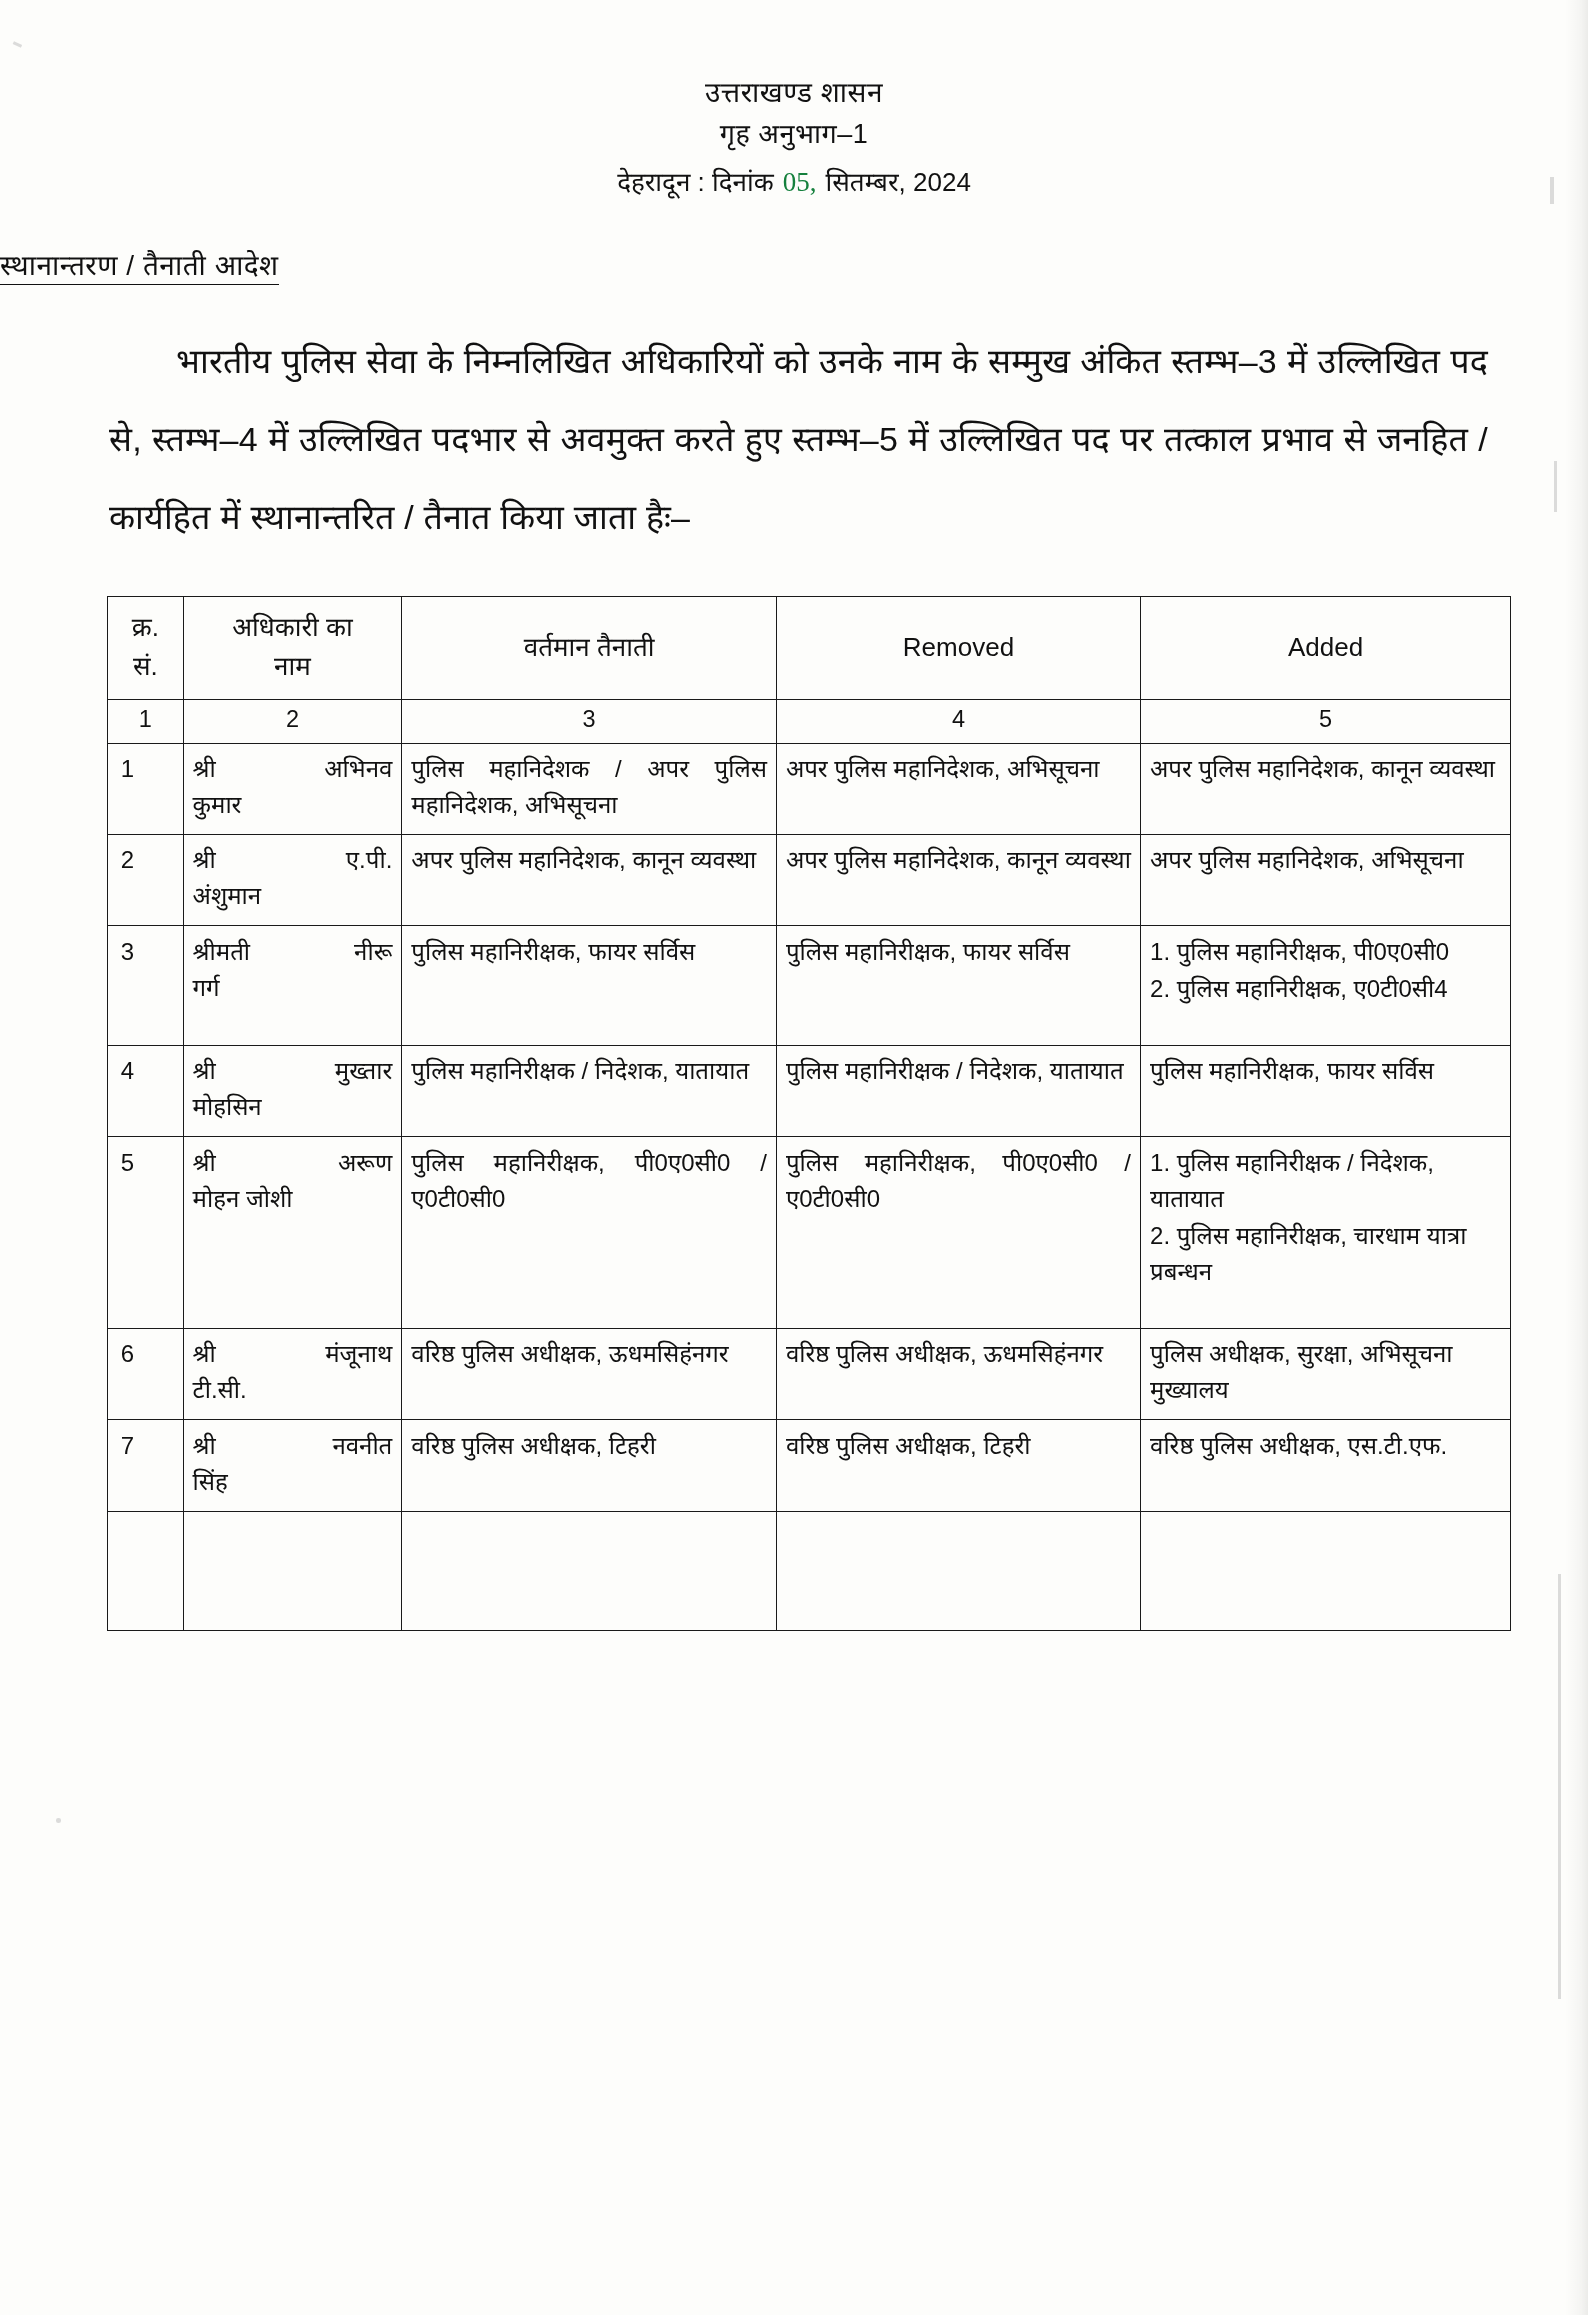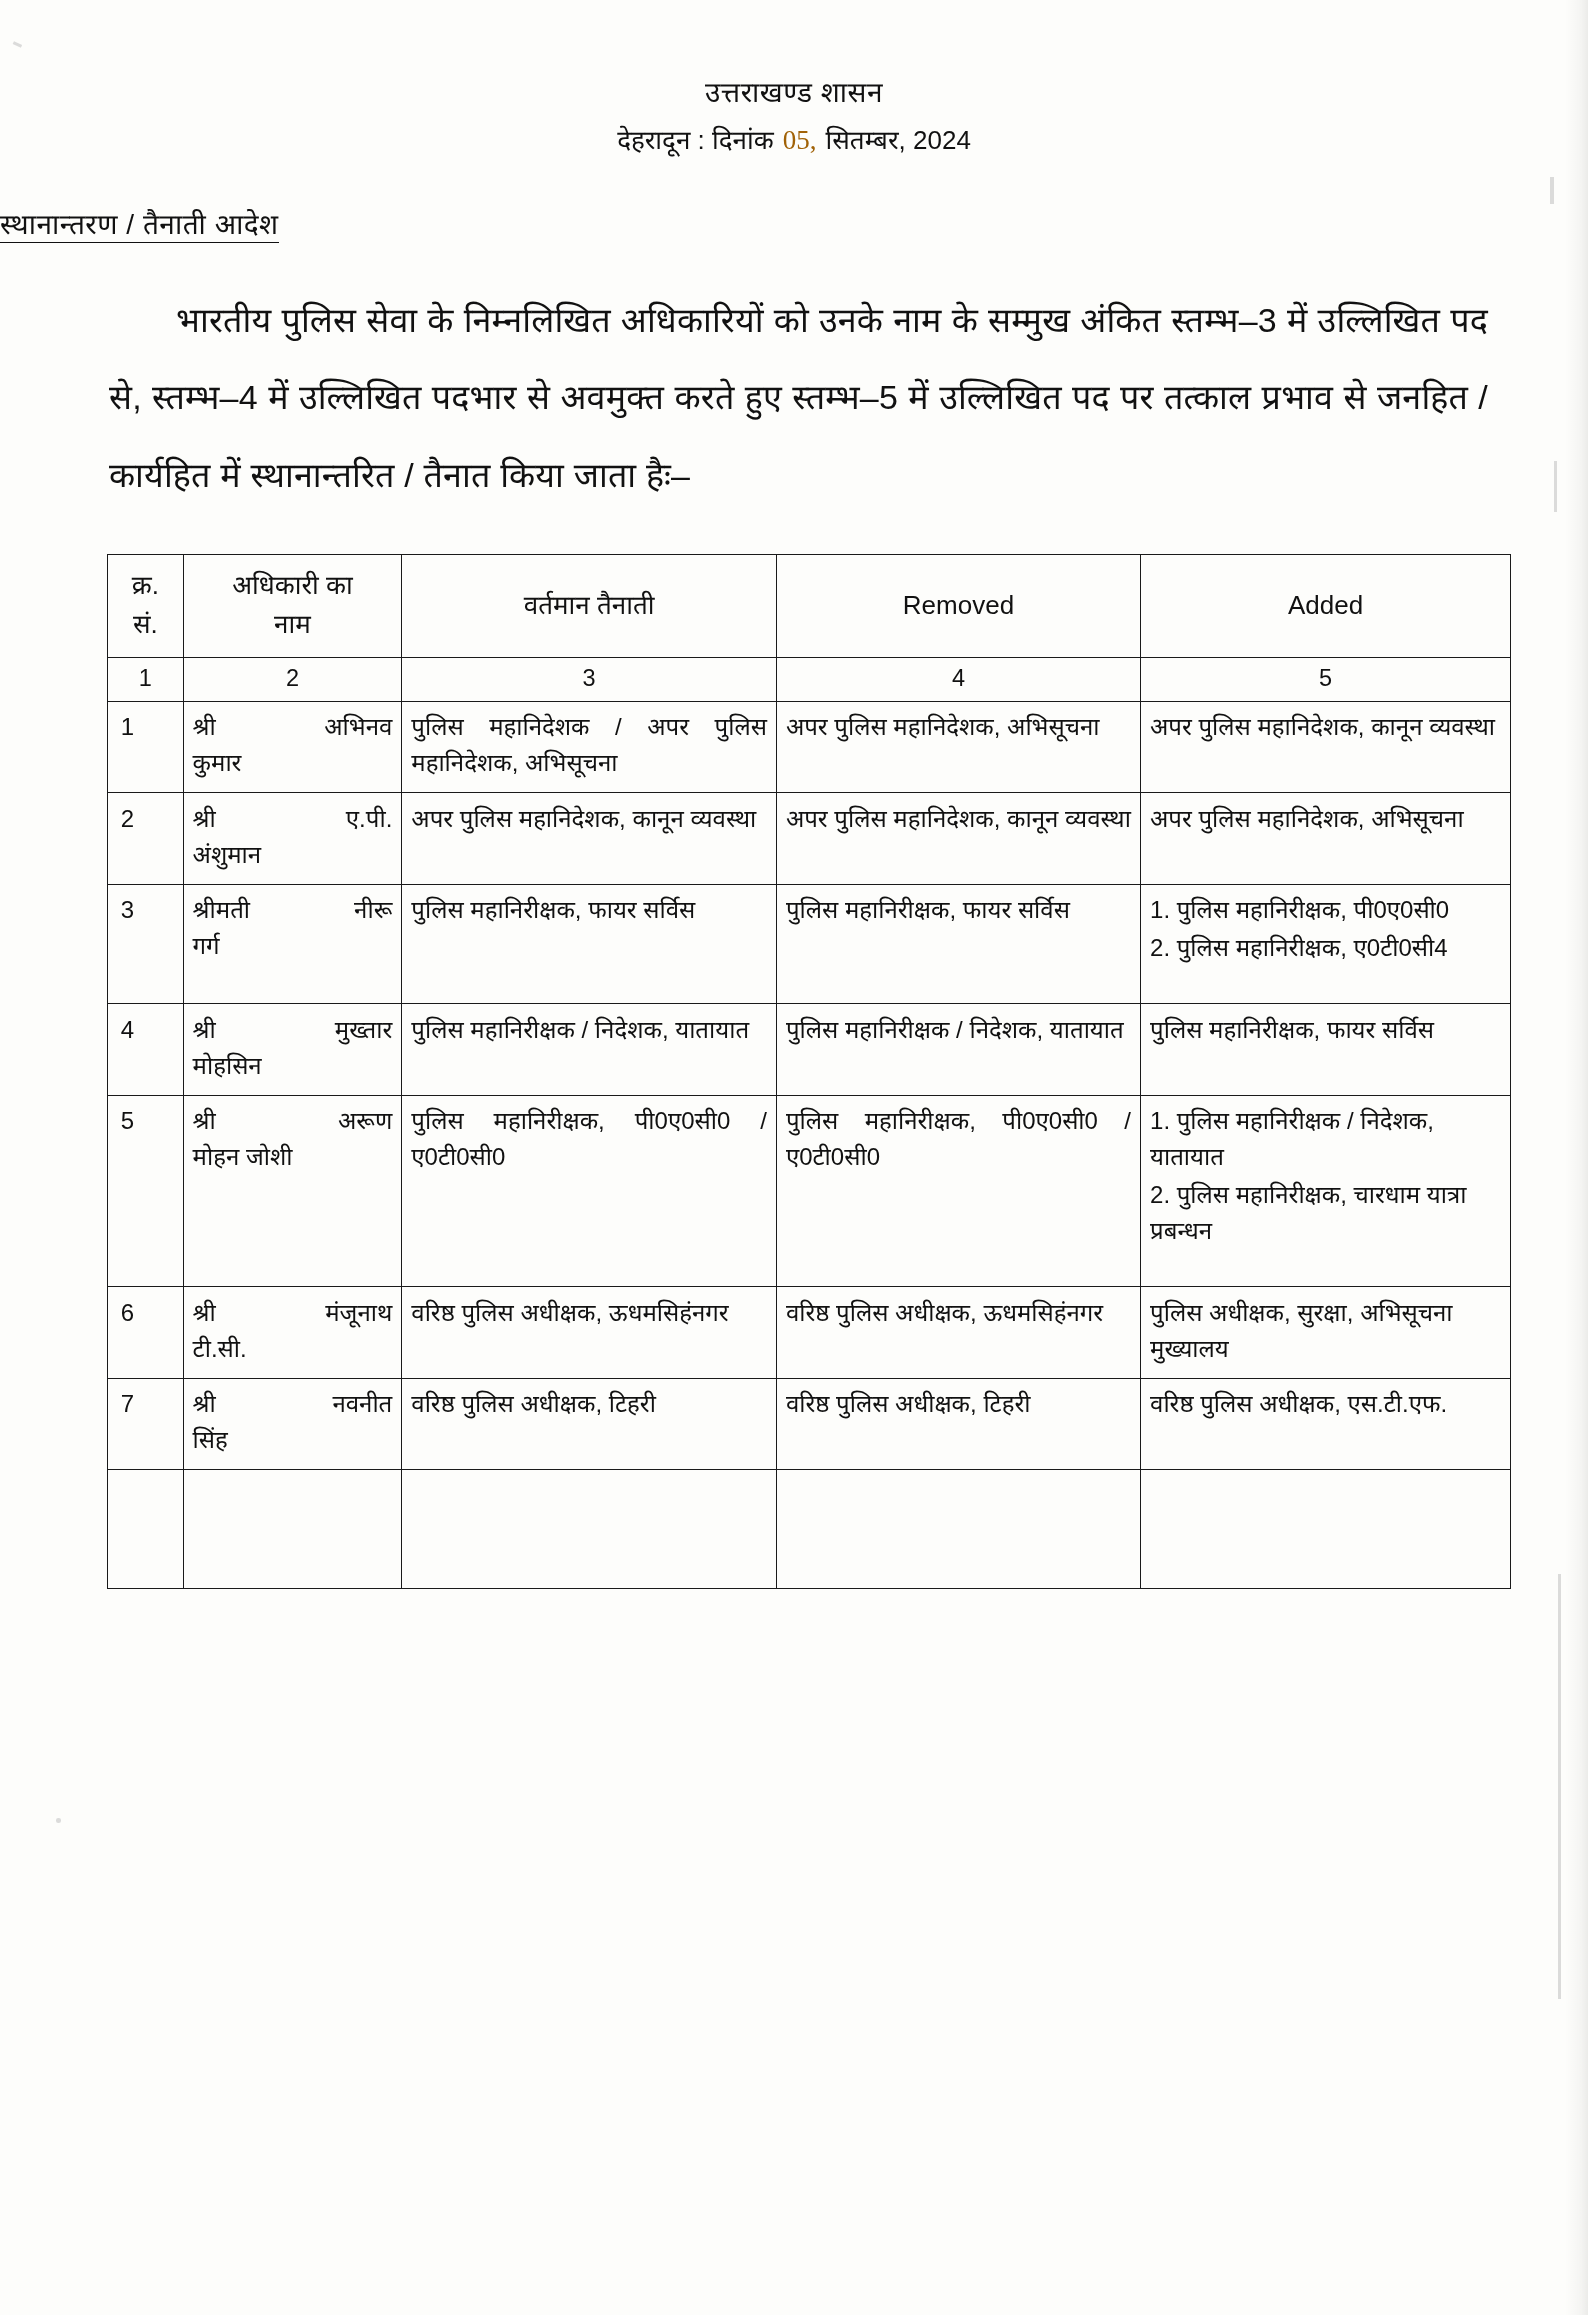"गृह अनुभाग–1" div.line { html: none -> <div>गृह अनुभाग–1</div> }
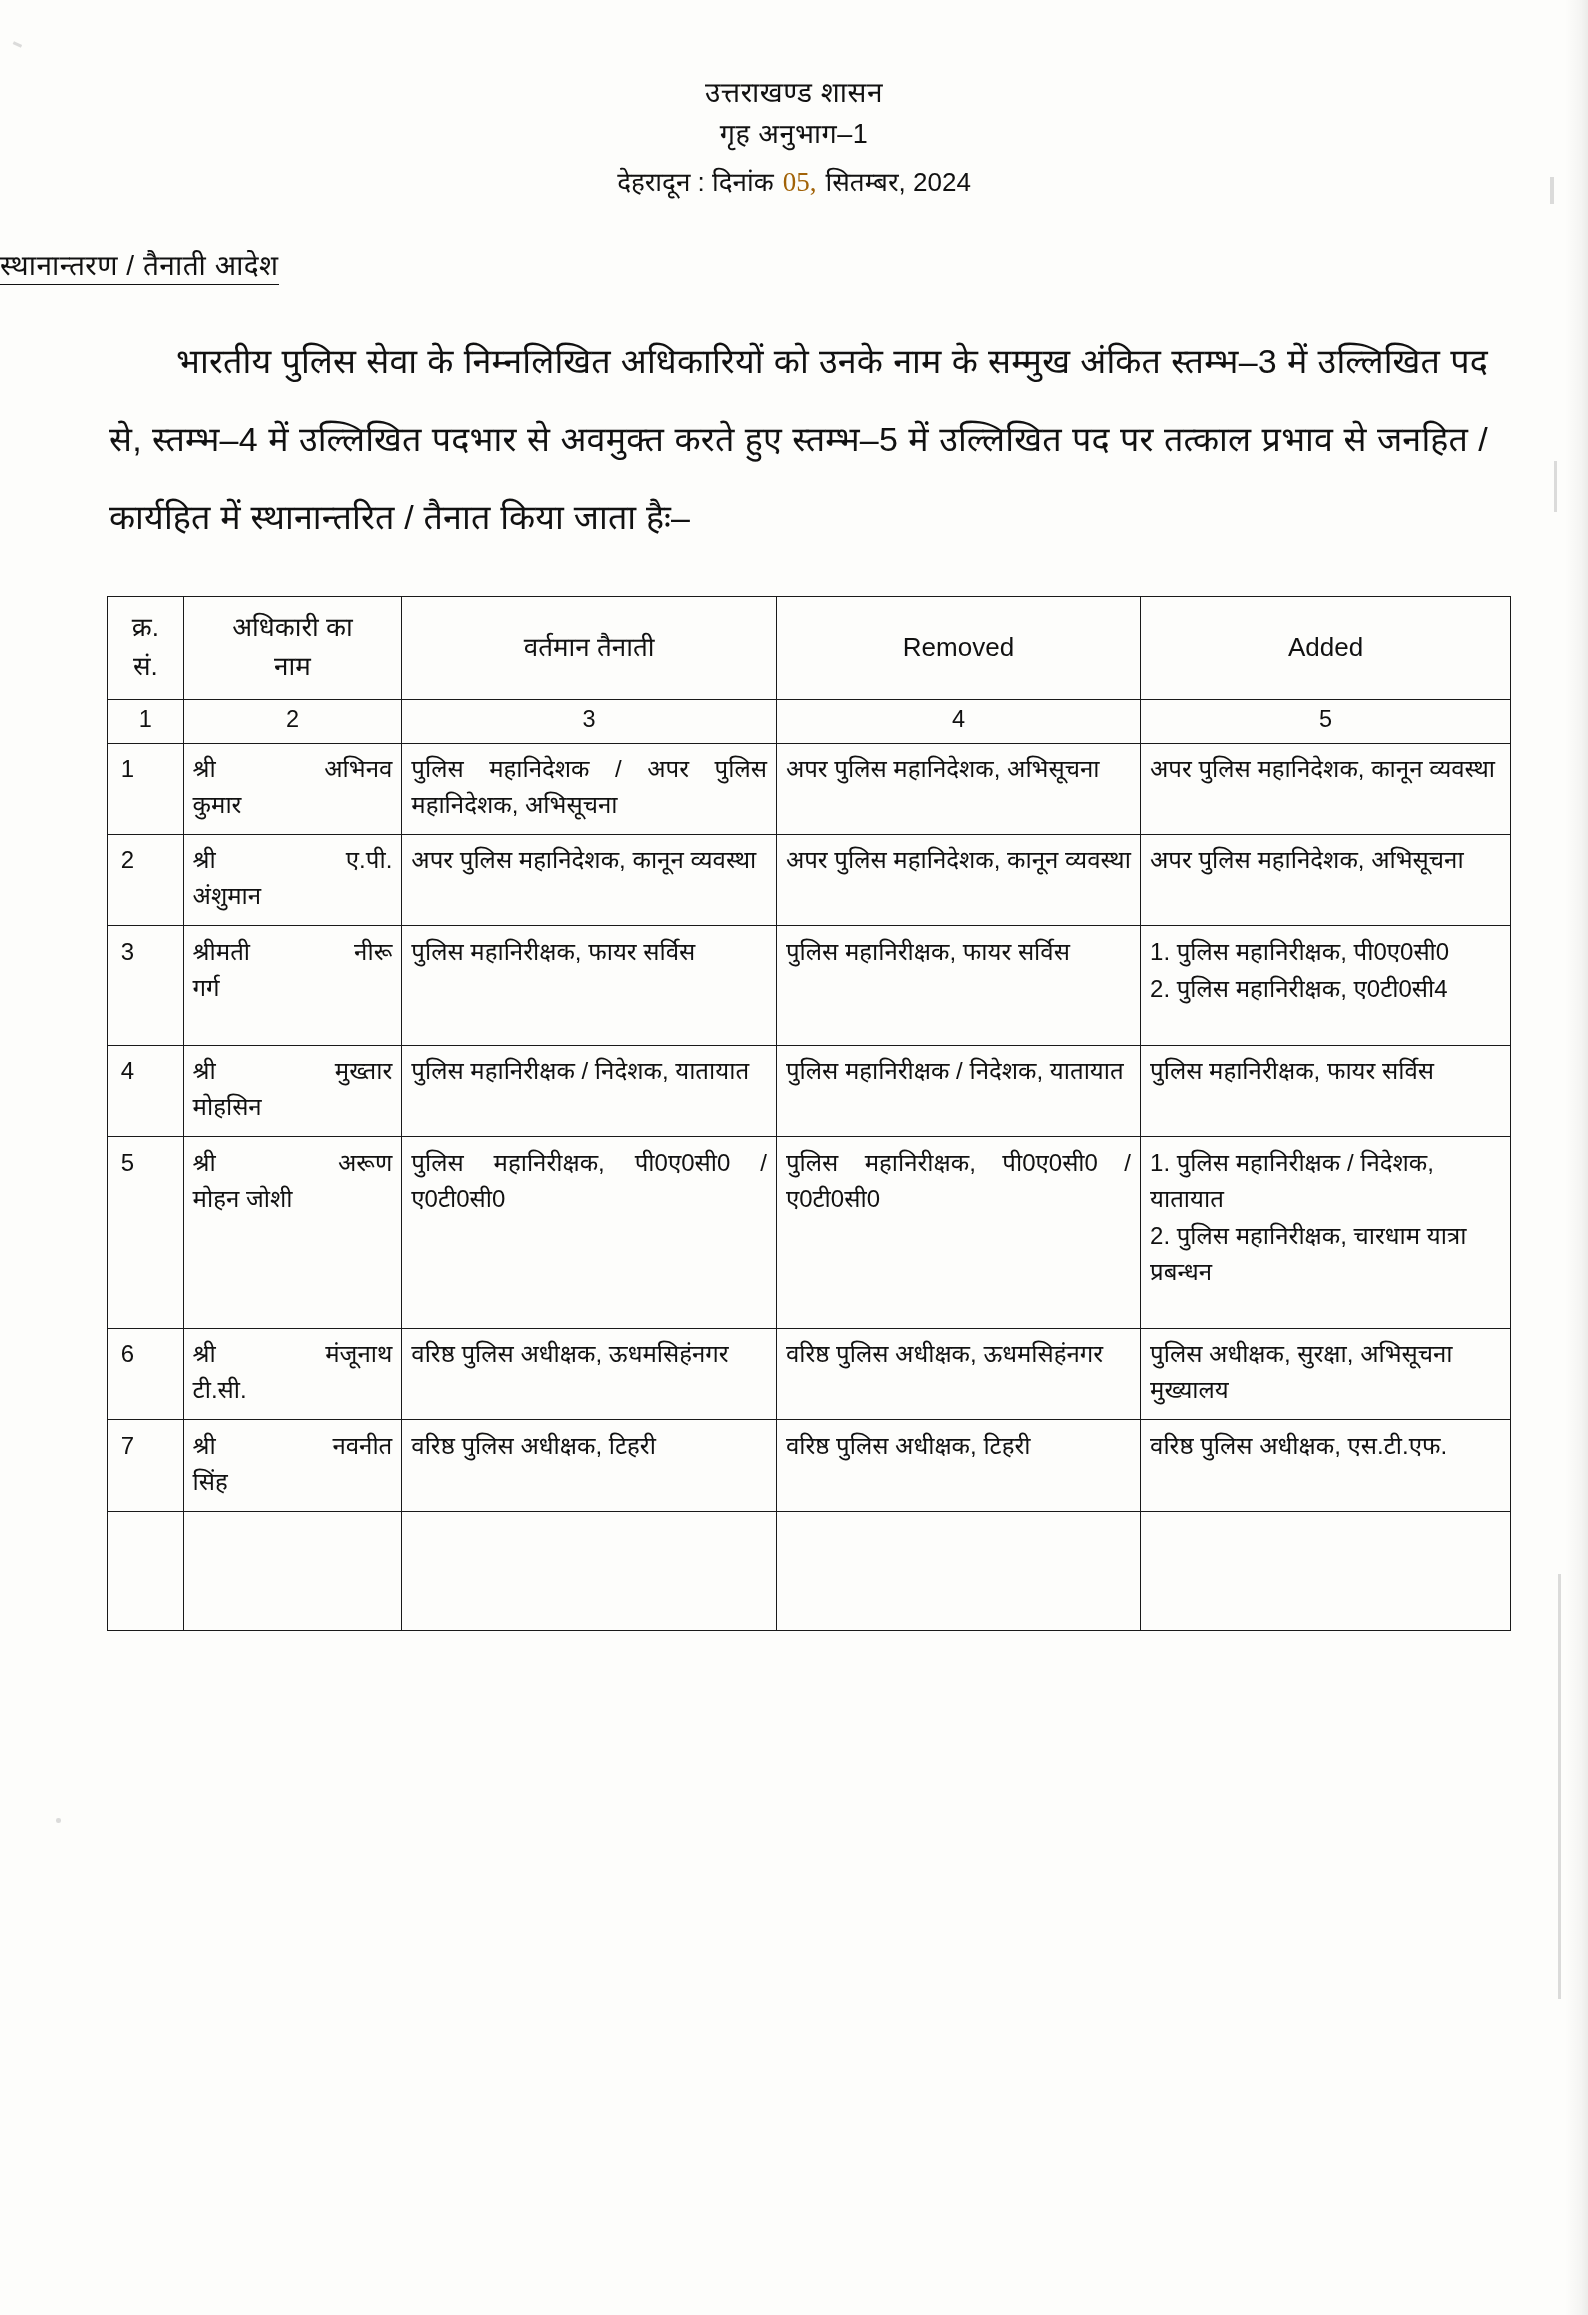"05," .date-line .hand-date { color: #a16207 -> #15803d }
